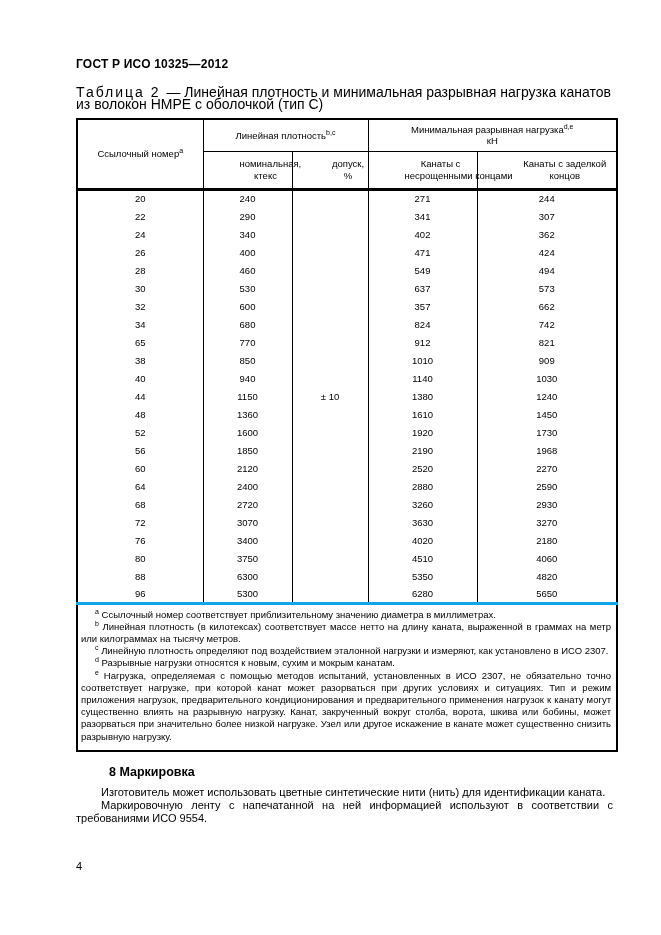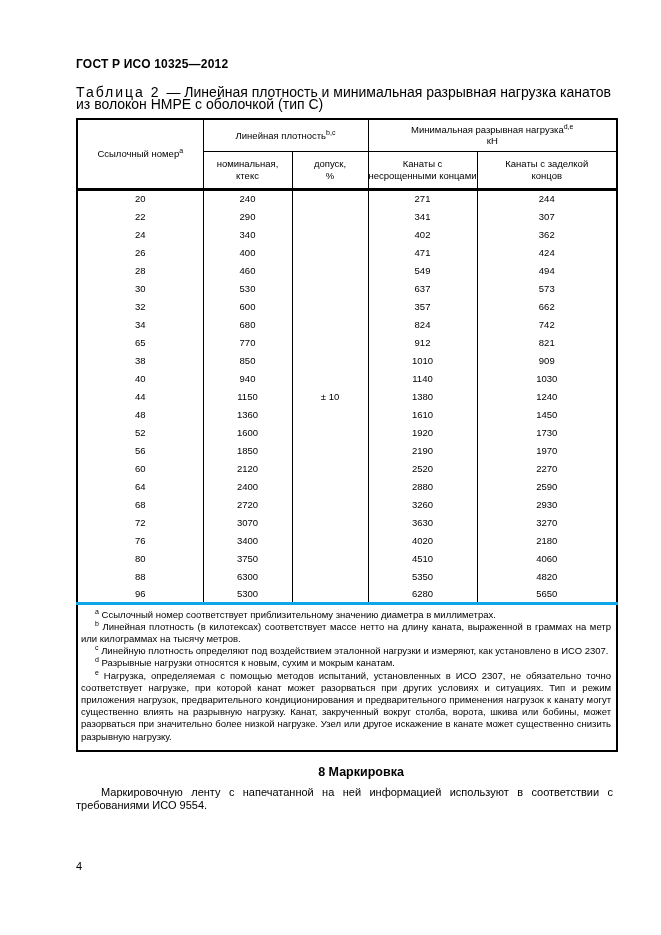"номинальная," .t2 .sub-row th { padding-left: none -> 36px }
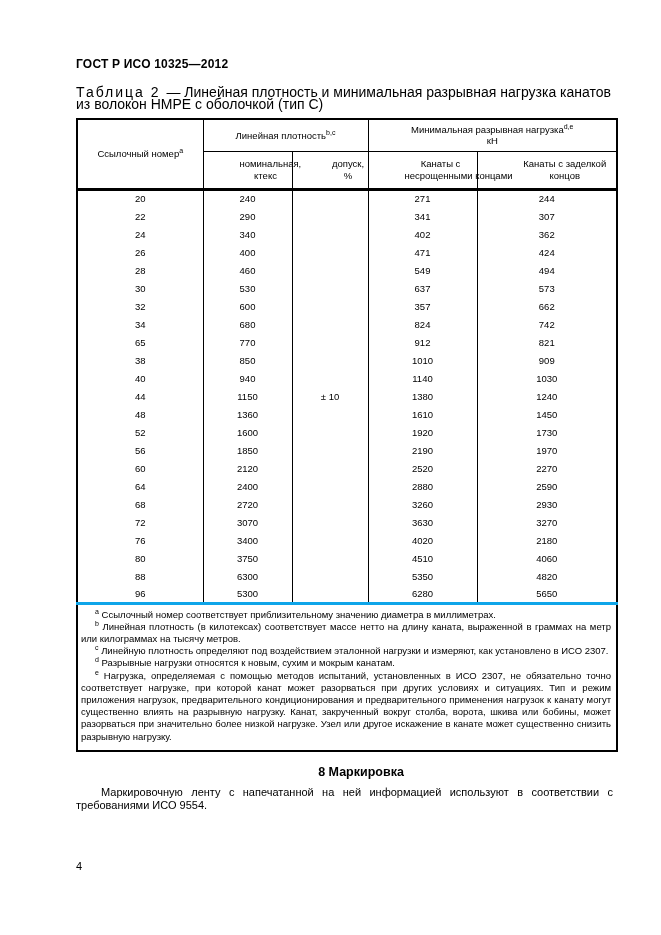"1970" td { text: 1970 -> 1968 }
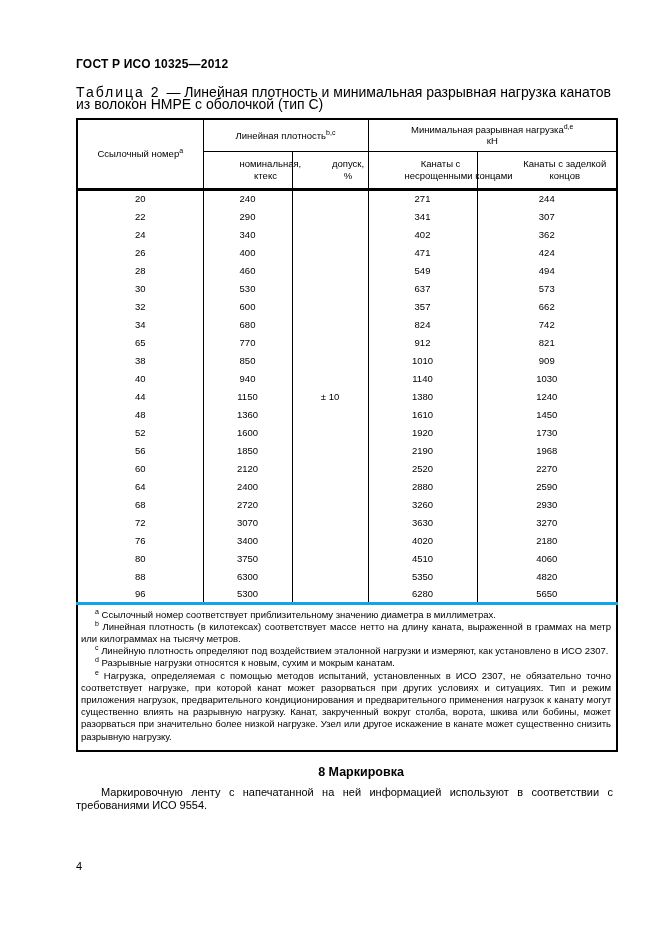"8 Маркировка" .sec-heading { text-align: center -> none }
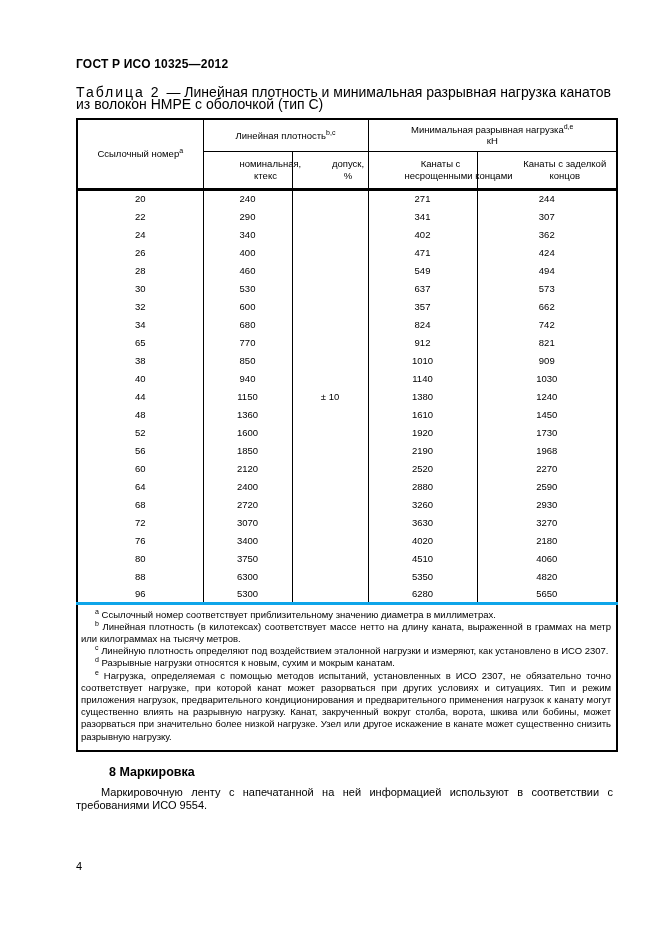"Изготовитель может использовать цветные" p.para { html: none -> <p>Изготовитель может использовать цветные синтетические нити (нить) для идентификации каната.</p> }
